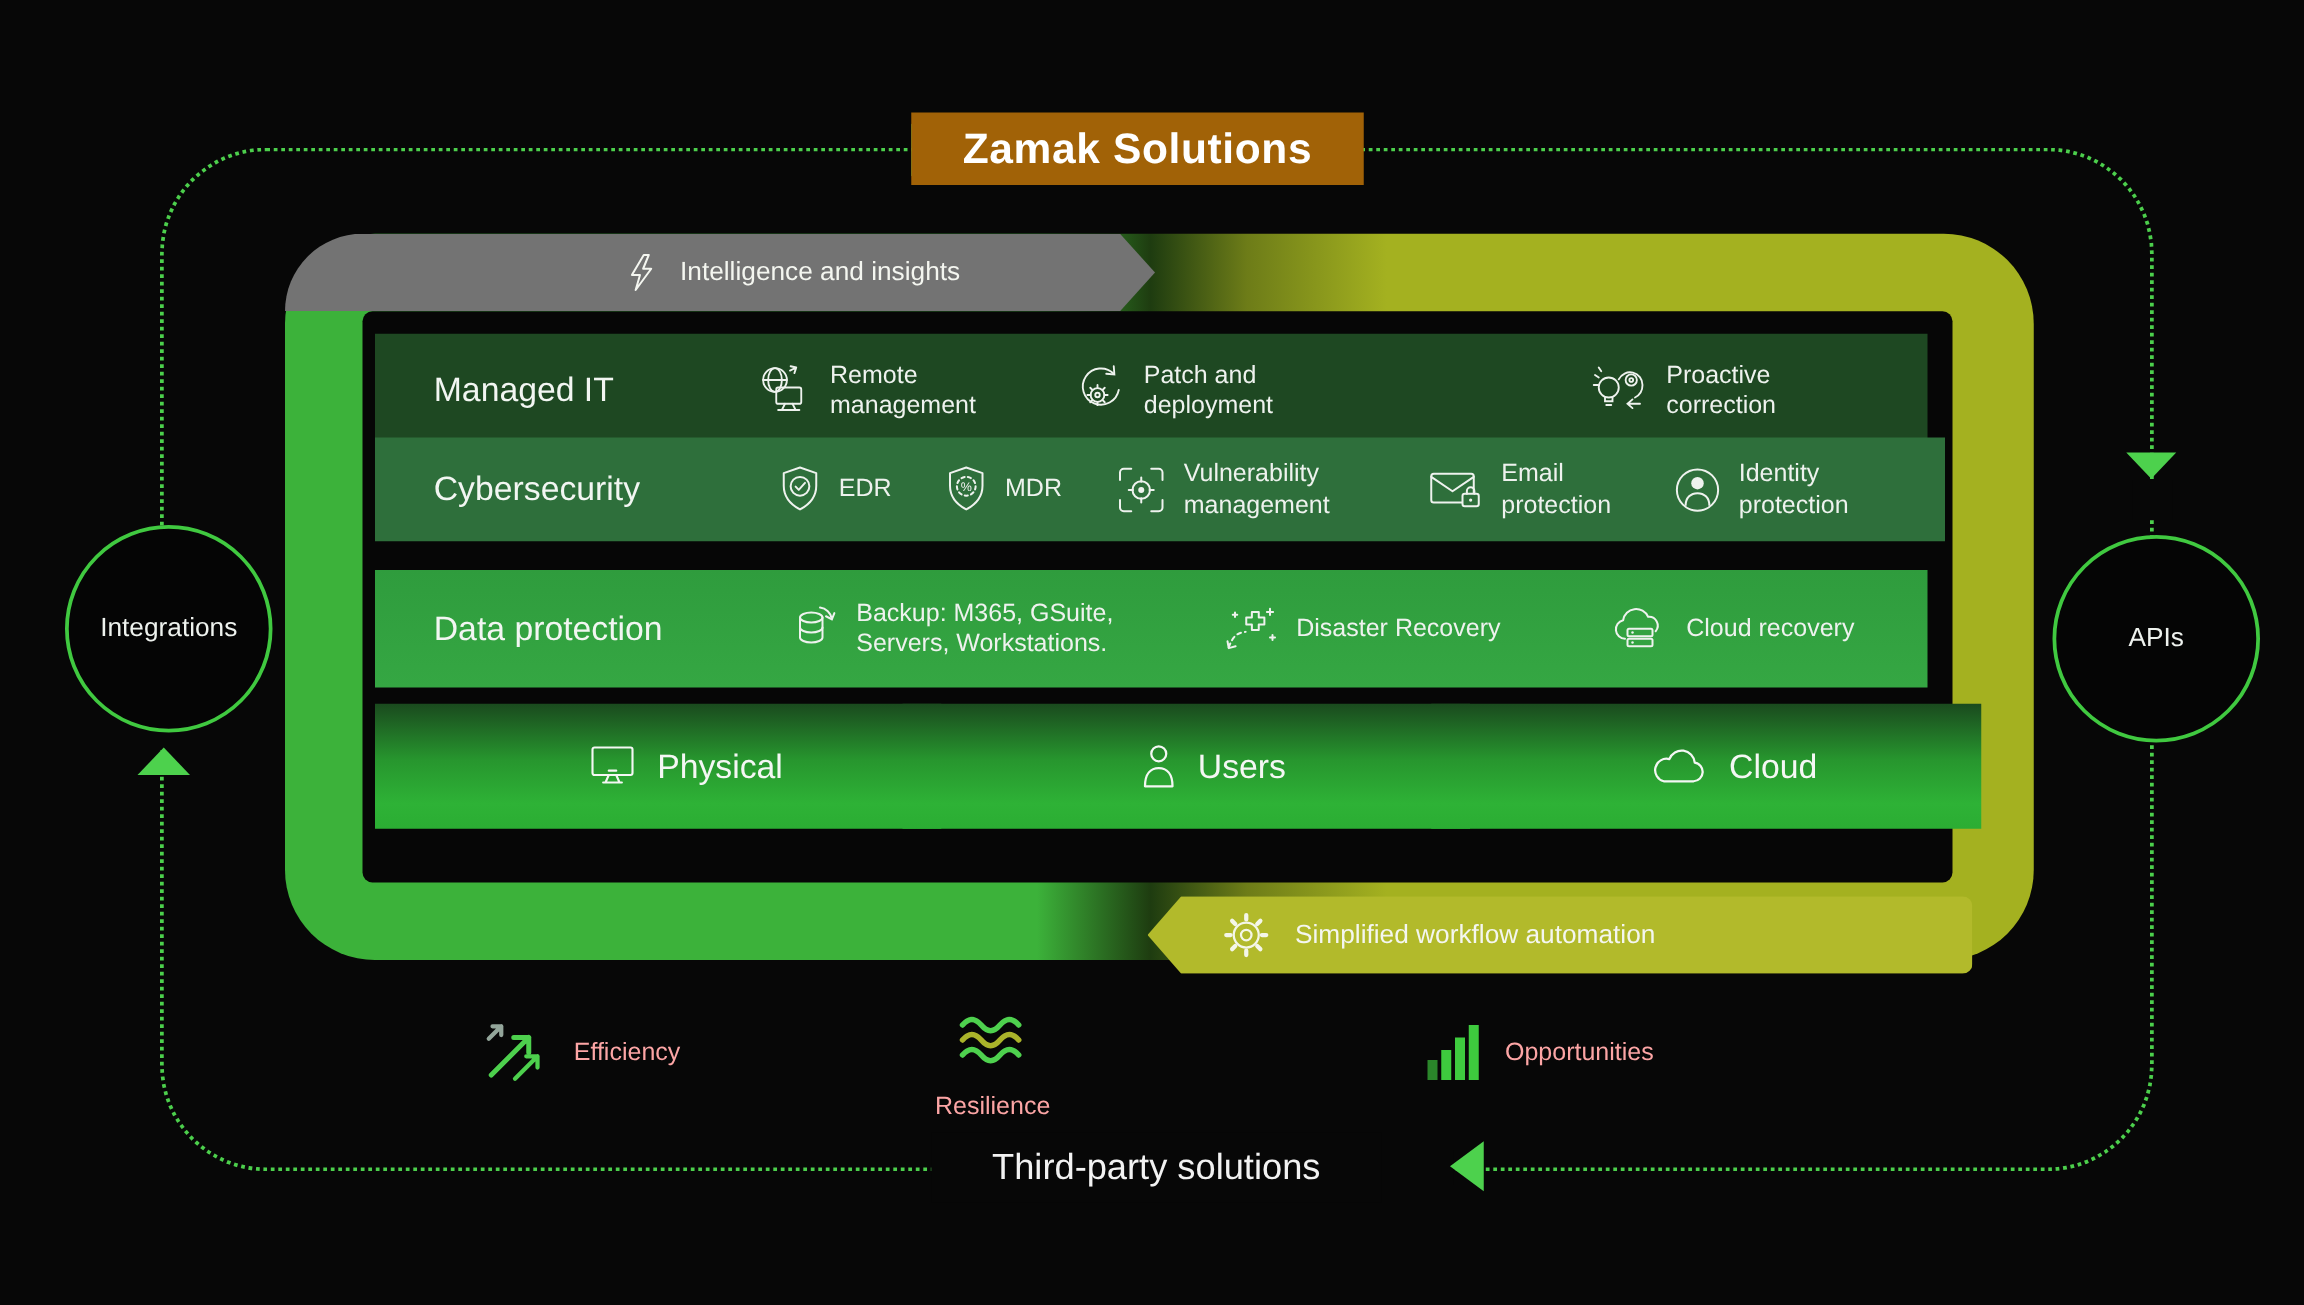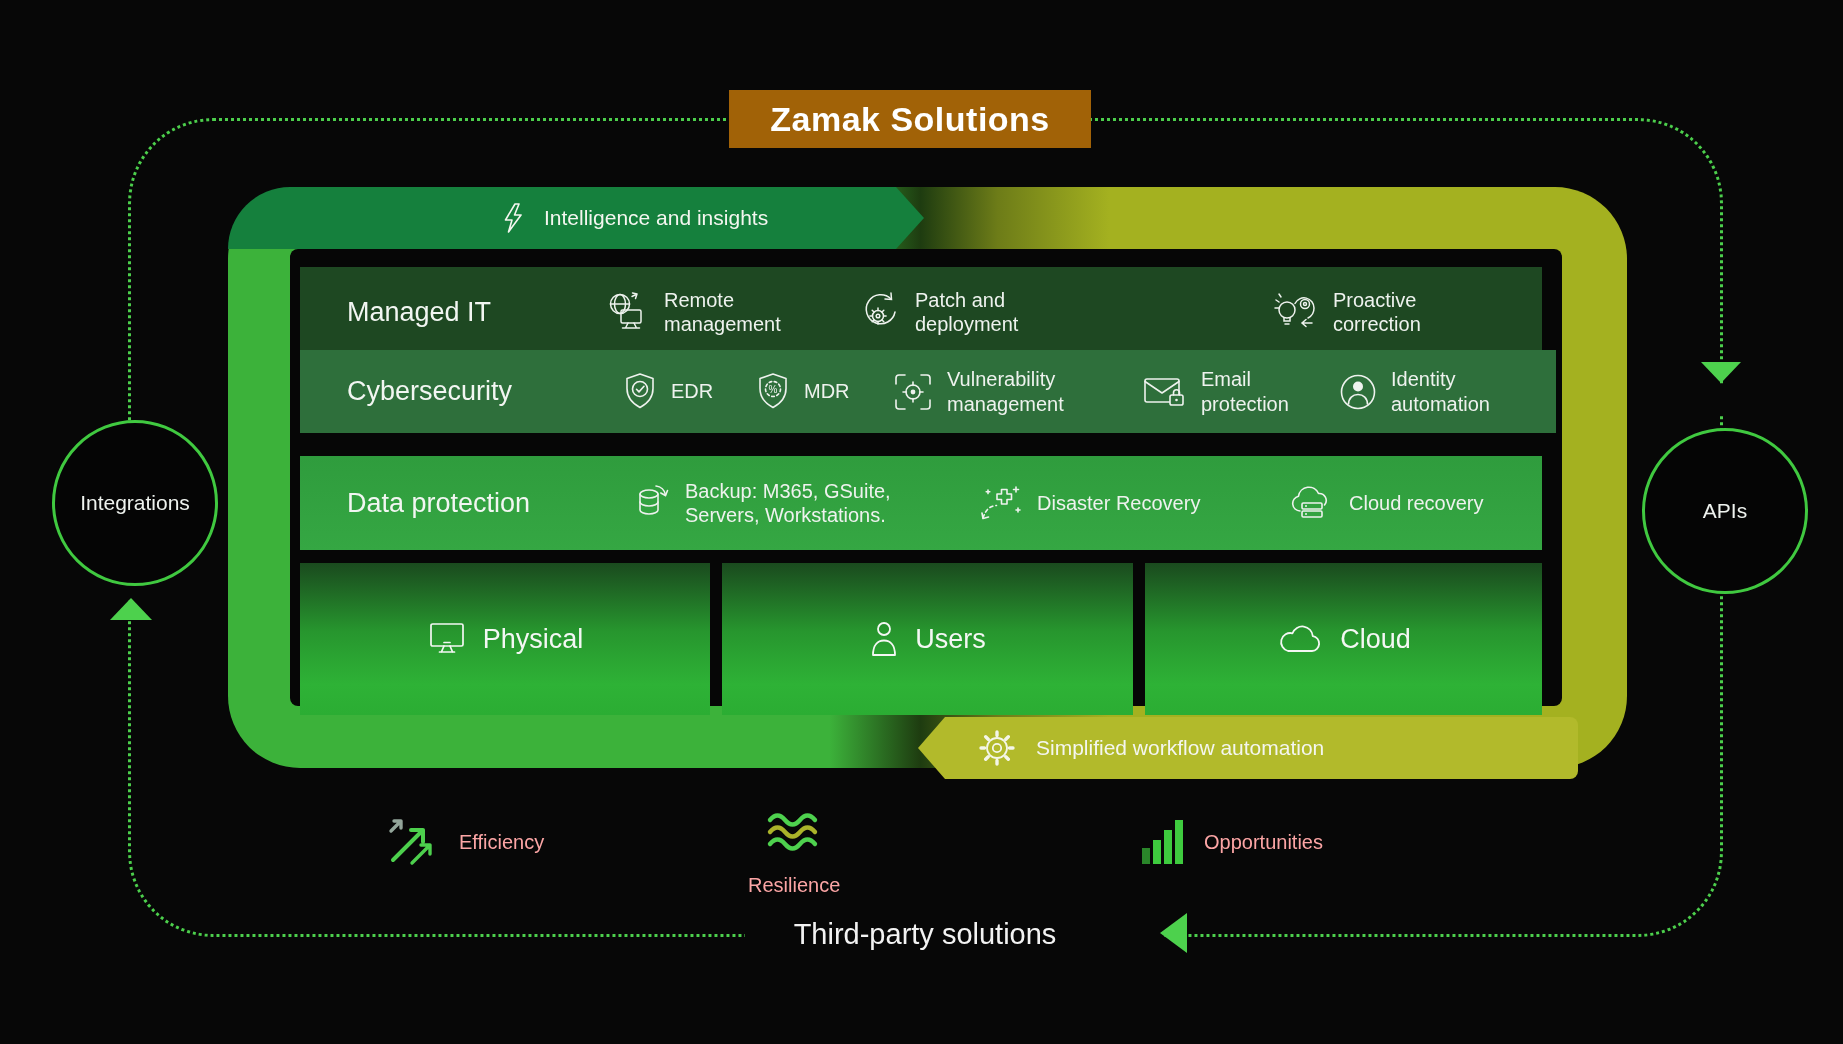"Intelligence and insights" .banner-top { background: #15803d -> #737373 }
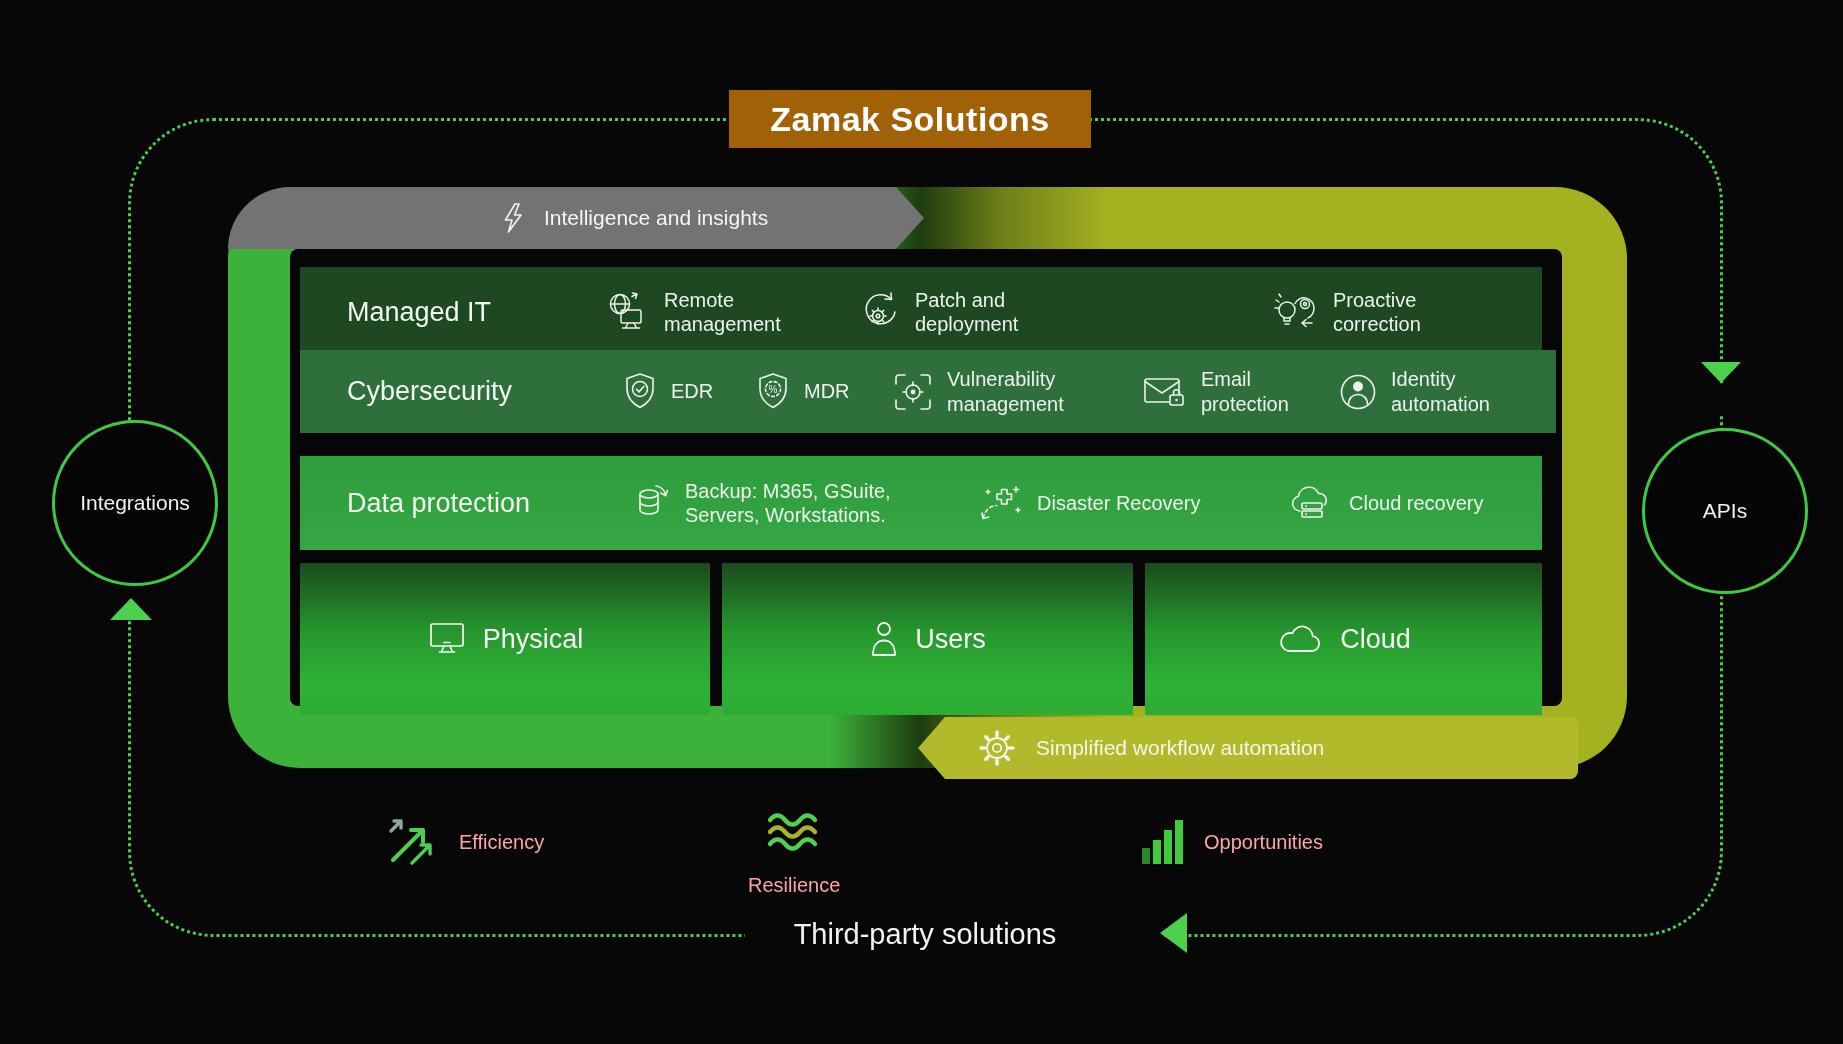"Identity automation" div.item-label { text: automation -> protection }
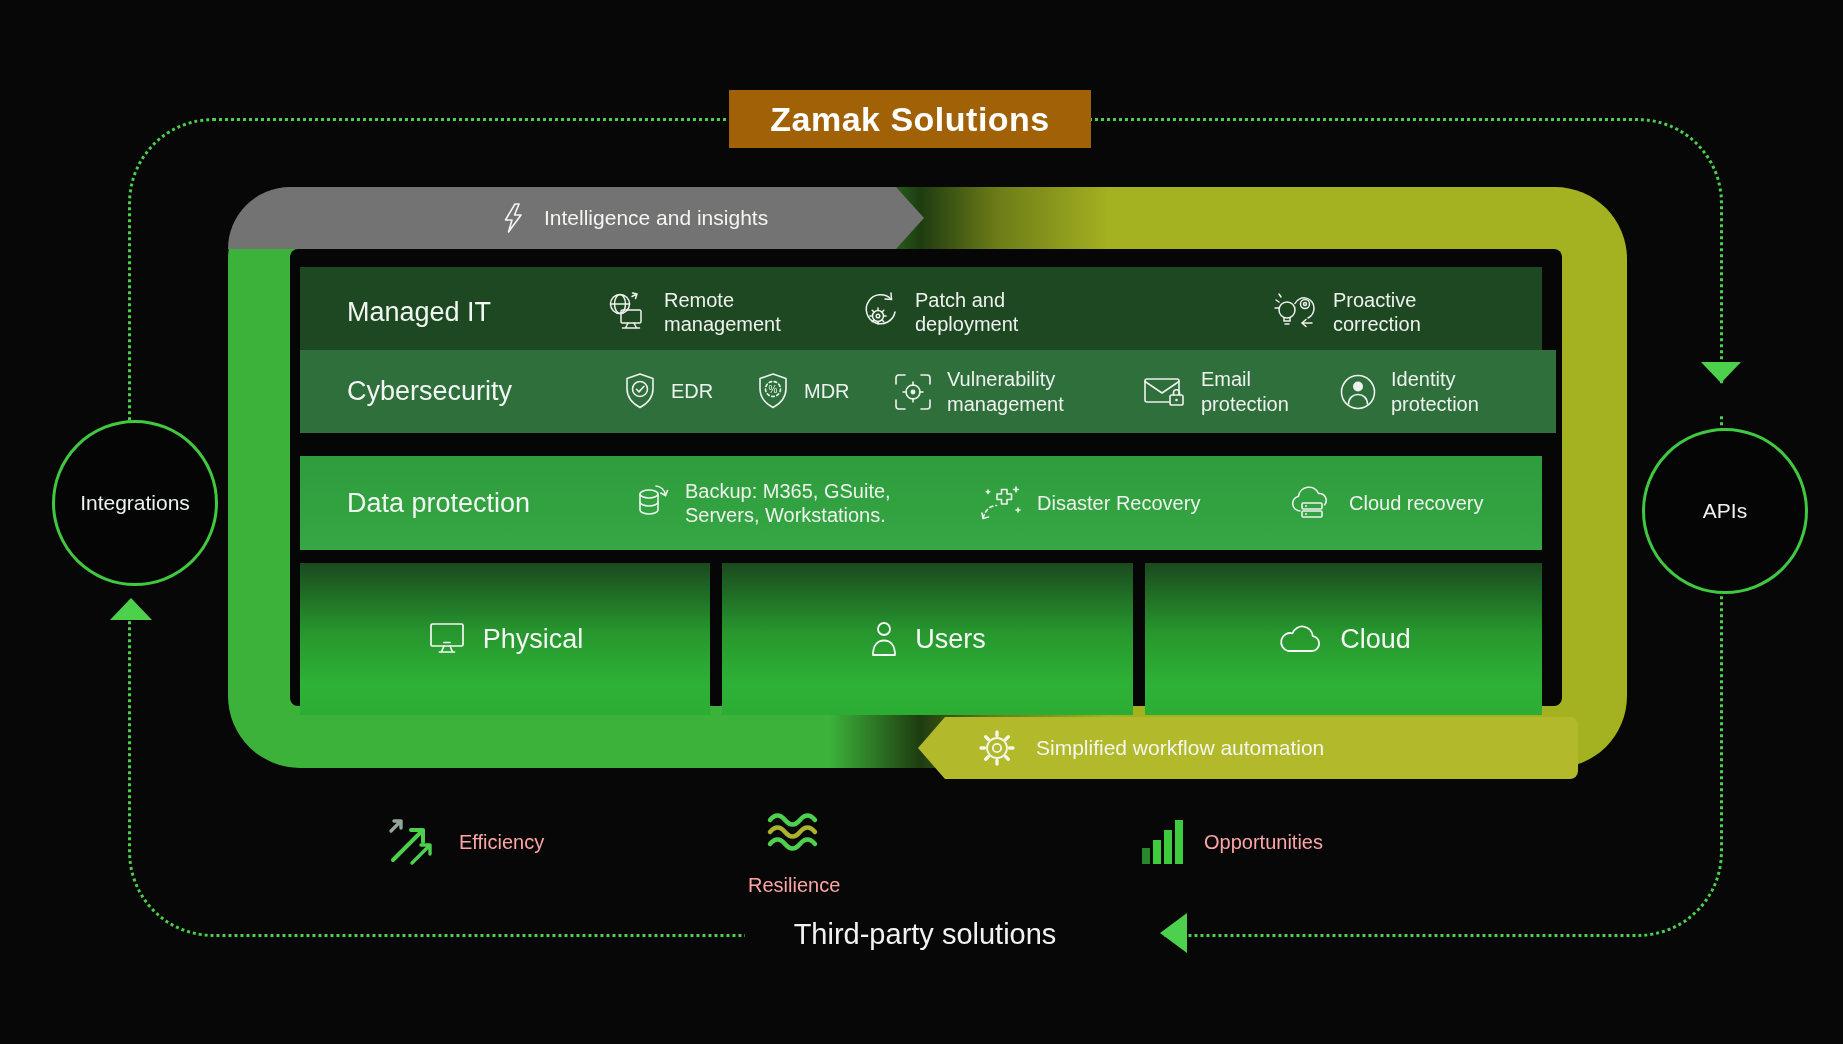"Physical" .env { height: 152px -> 100px; padding-left: none -> 43px }
